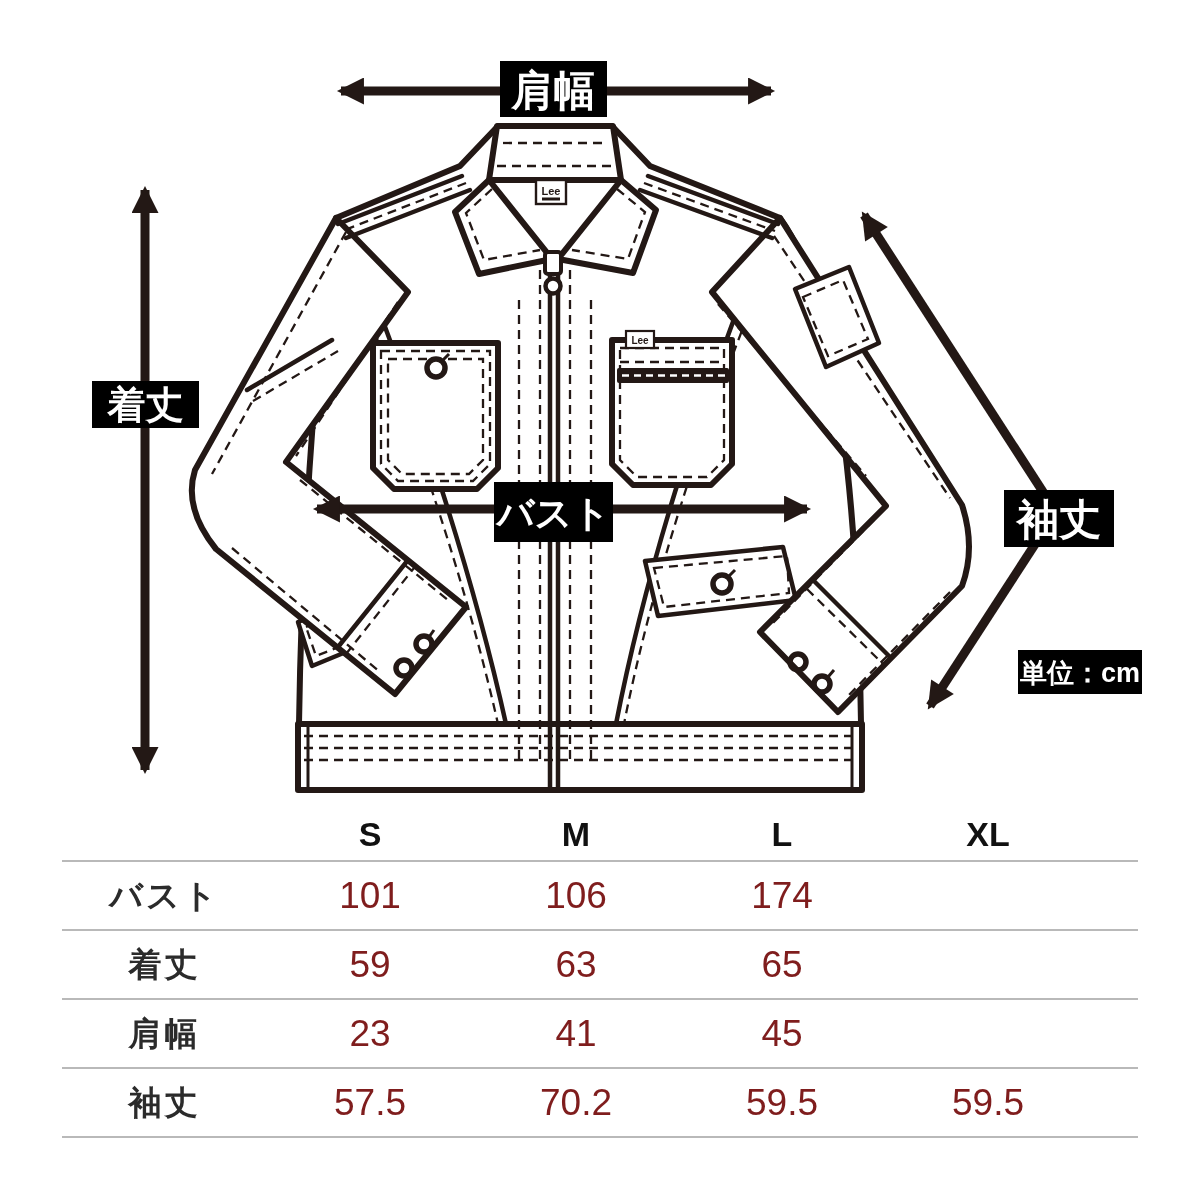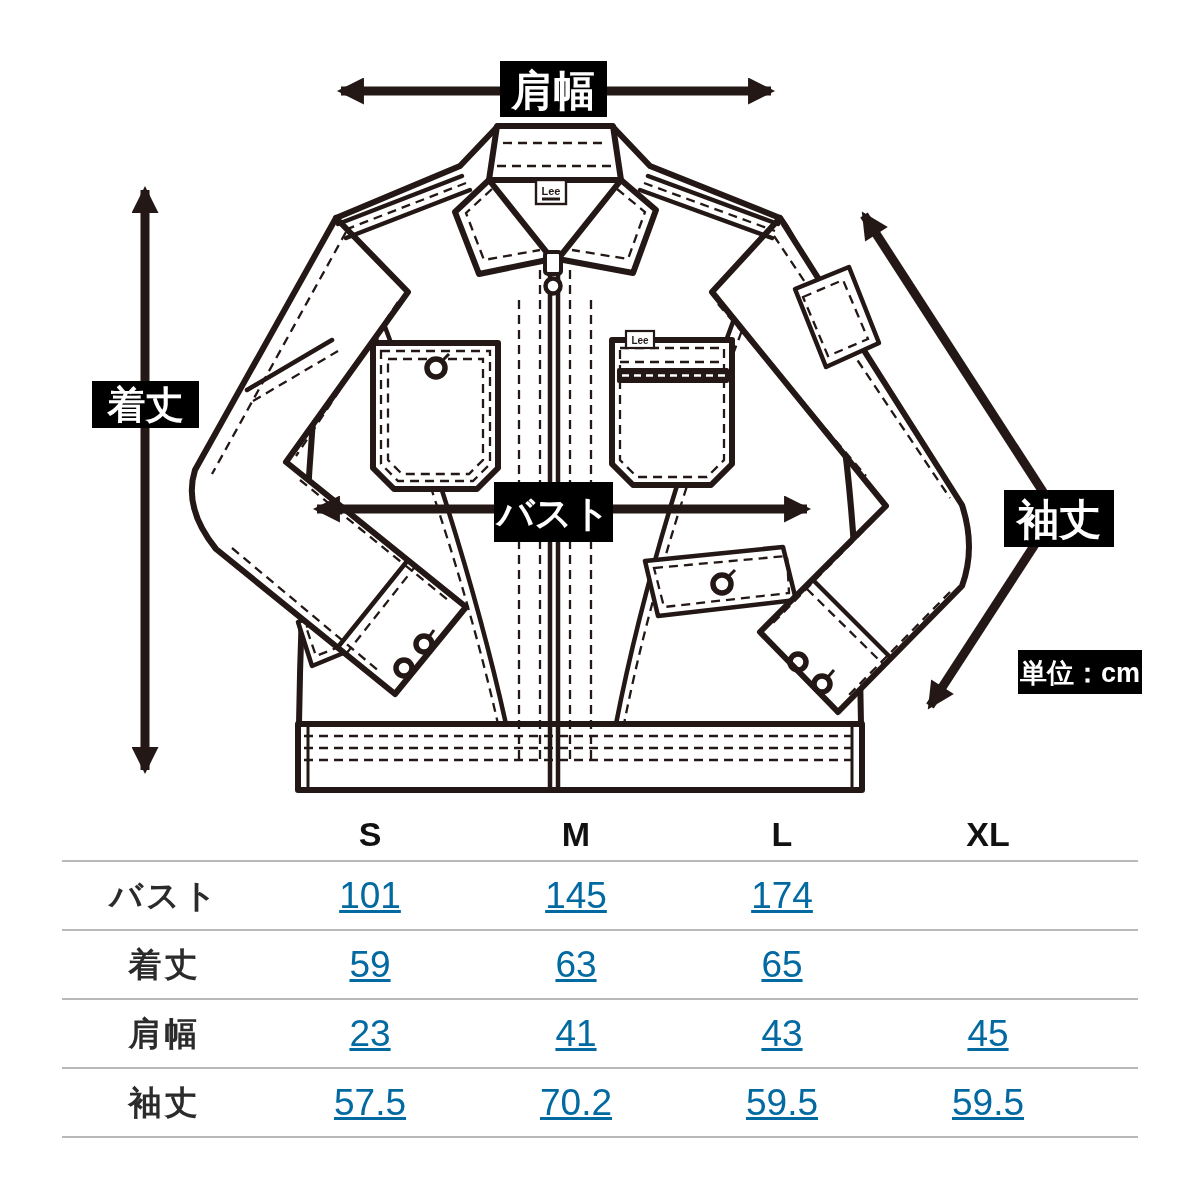"101" .vcell { color: #0369a1 -> #7f1d1d; text-decoration: underline -> none }
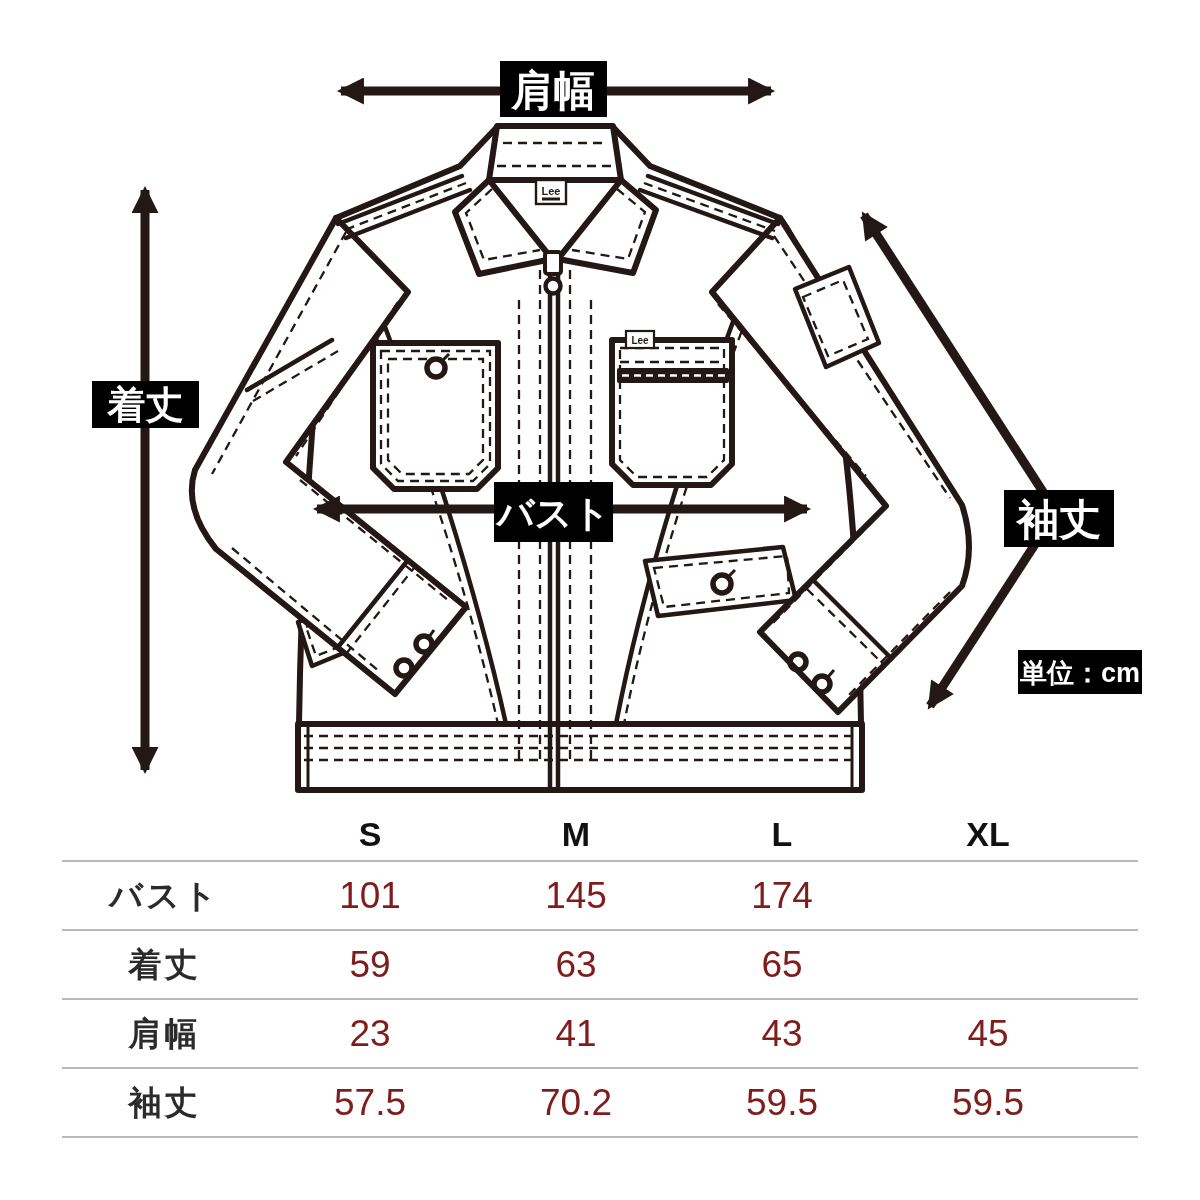"145" div.tcell { text: 145 -> 106 }
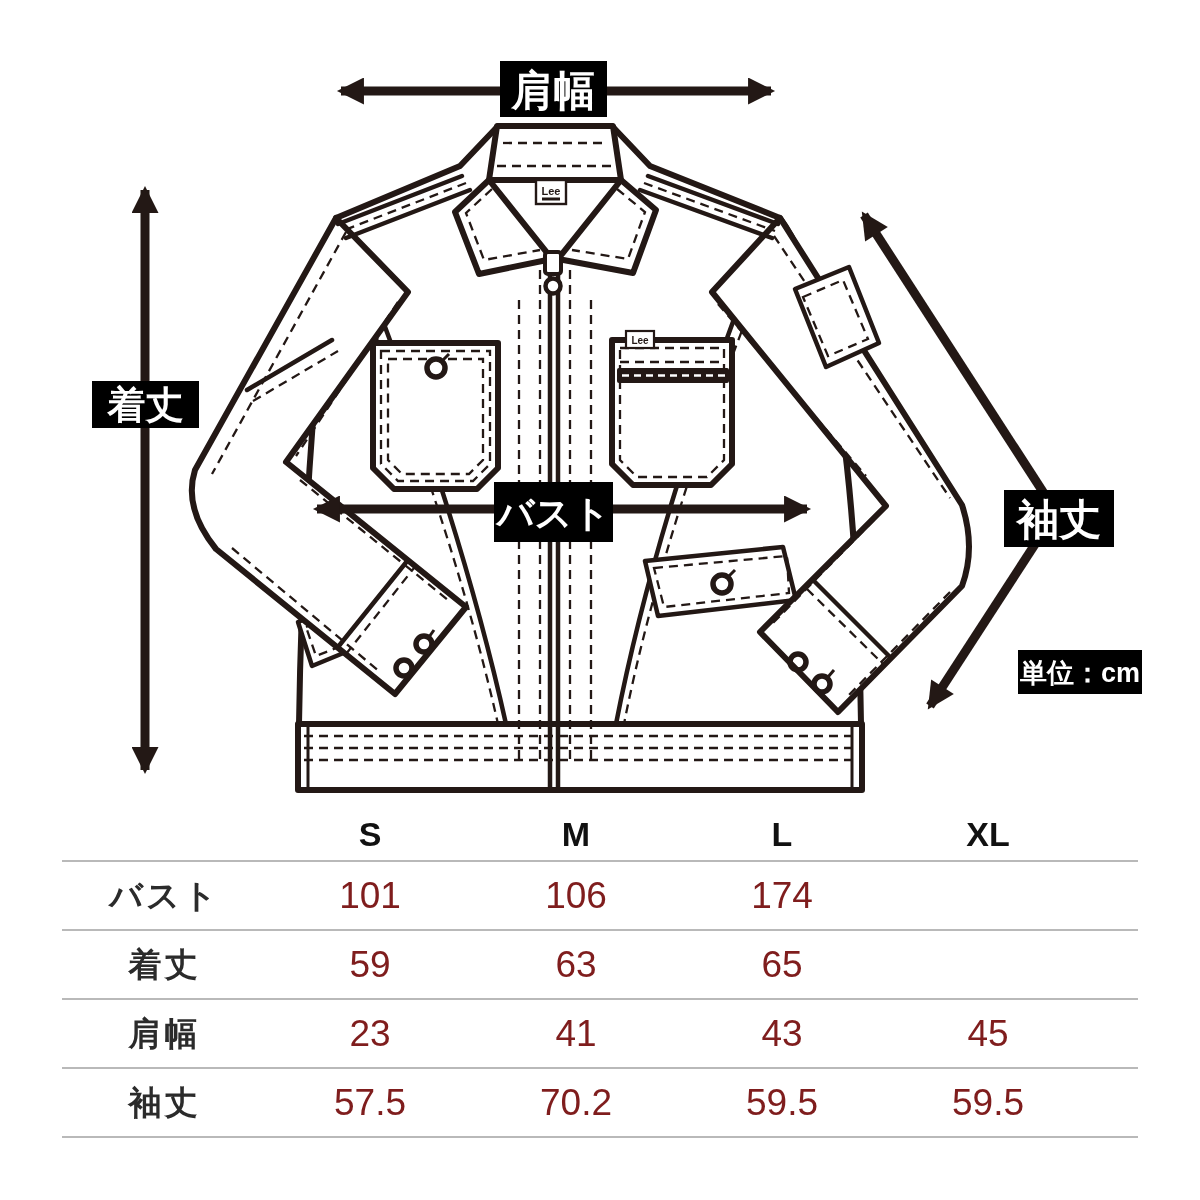"43" div.tcell { html: <div>43</div> -> none }
